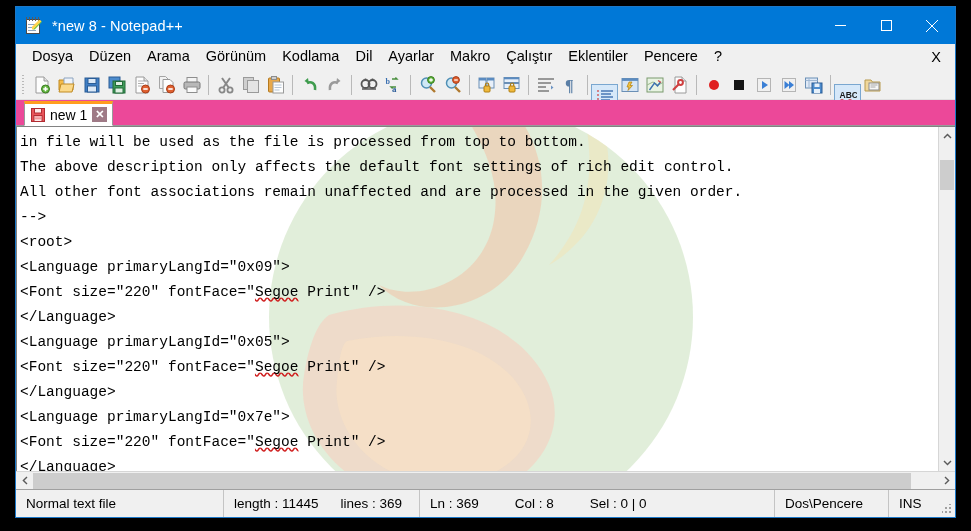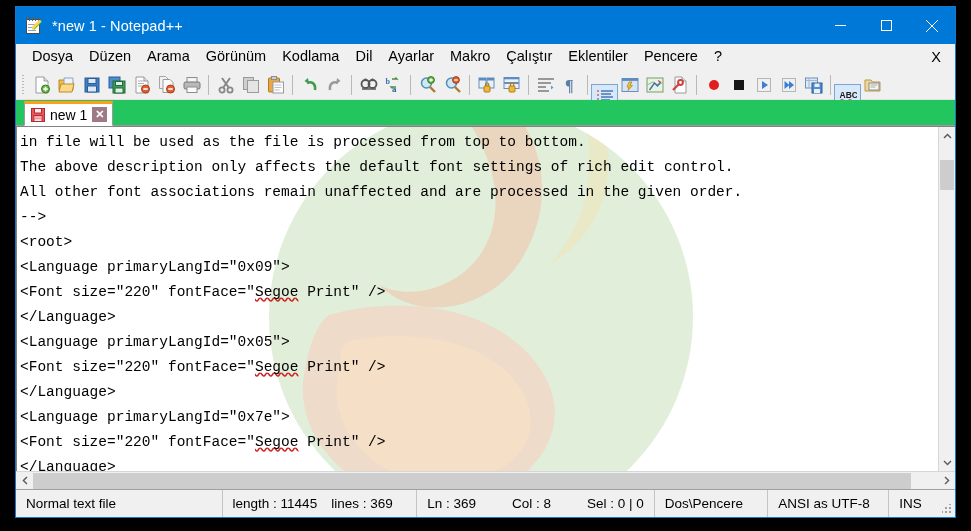"*new 1 - Notepad++" span { text: 1 -> 8 }
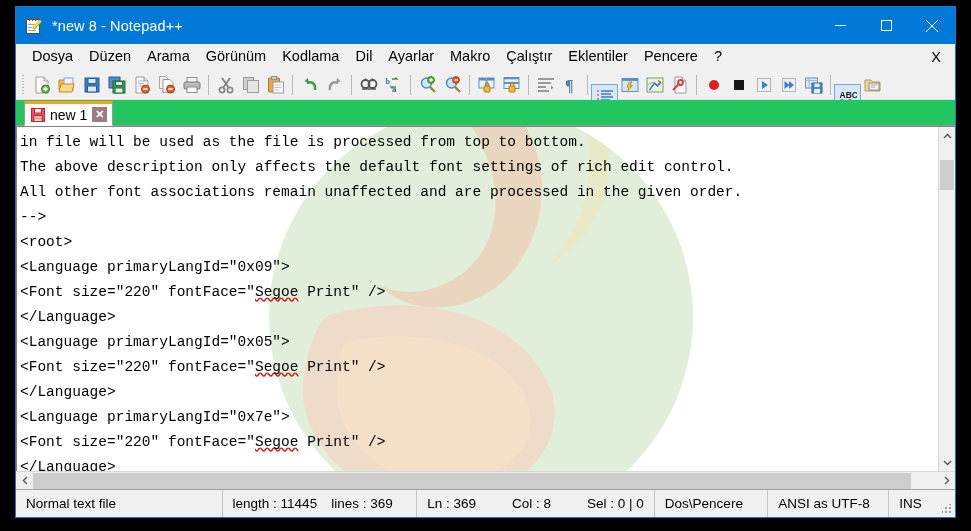"new 1" #tab-bar { background: #22c55e -> #ec4899 }
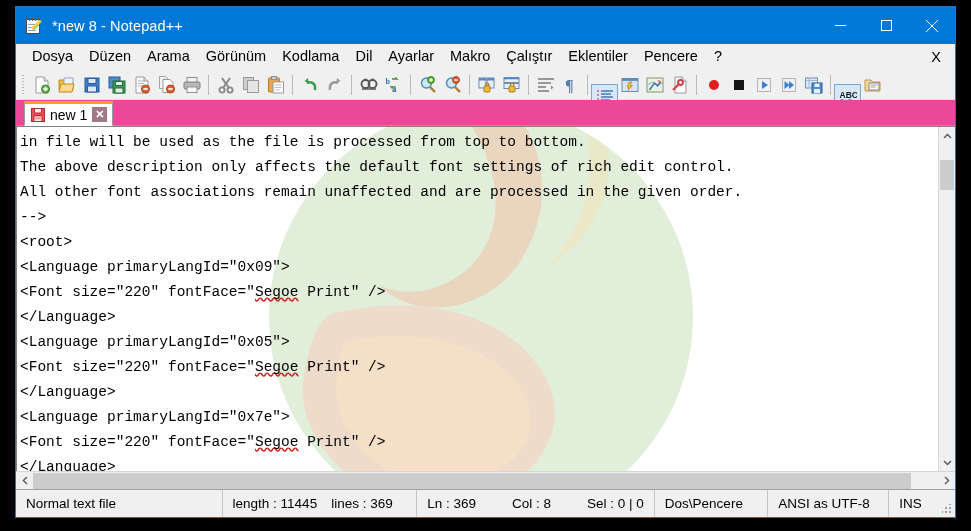"length : 11445" #sb-stats { gap: 14px -> 22px }
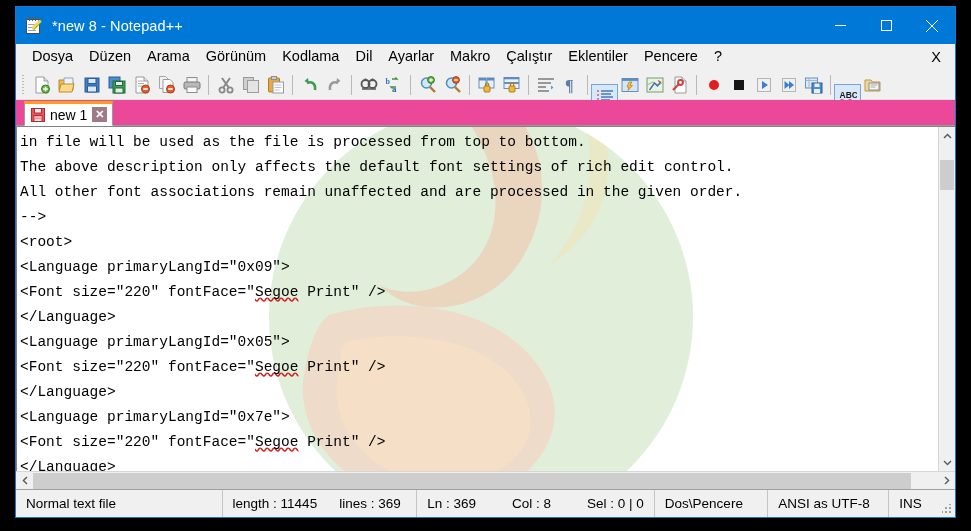"ANSI as UTF-8" div.sb-cell { html: <div>ANSI as UTF-8</div> -> none }
